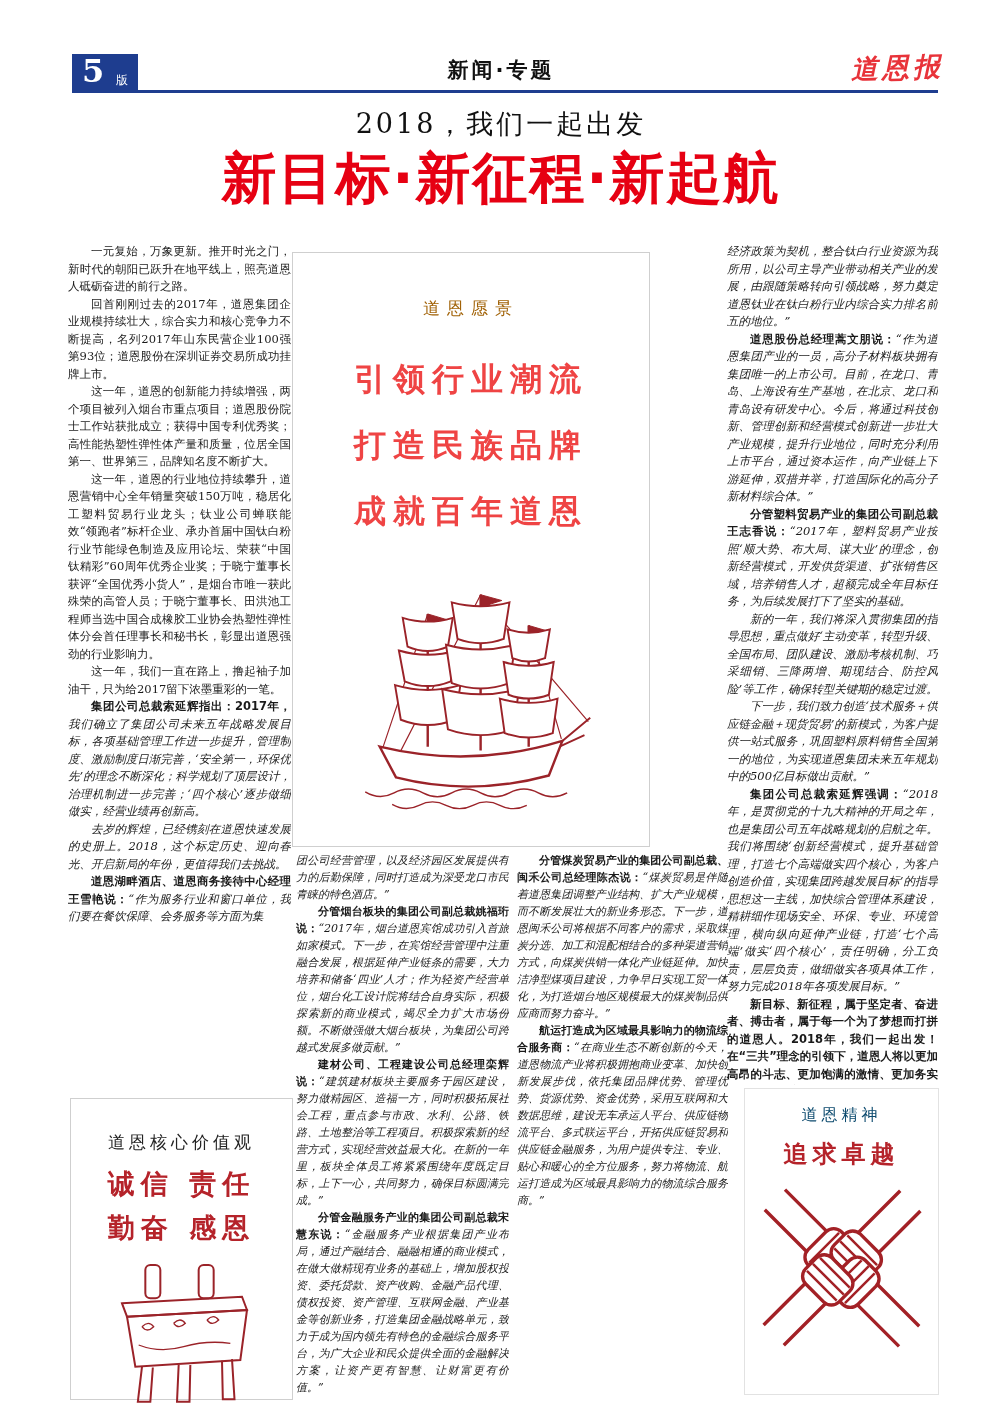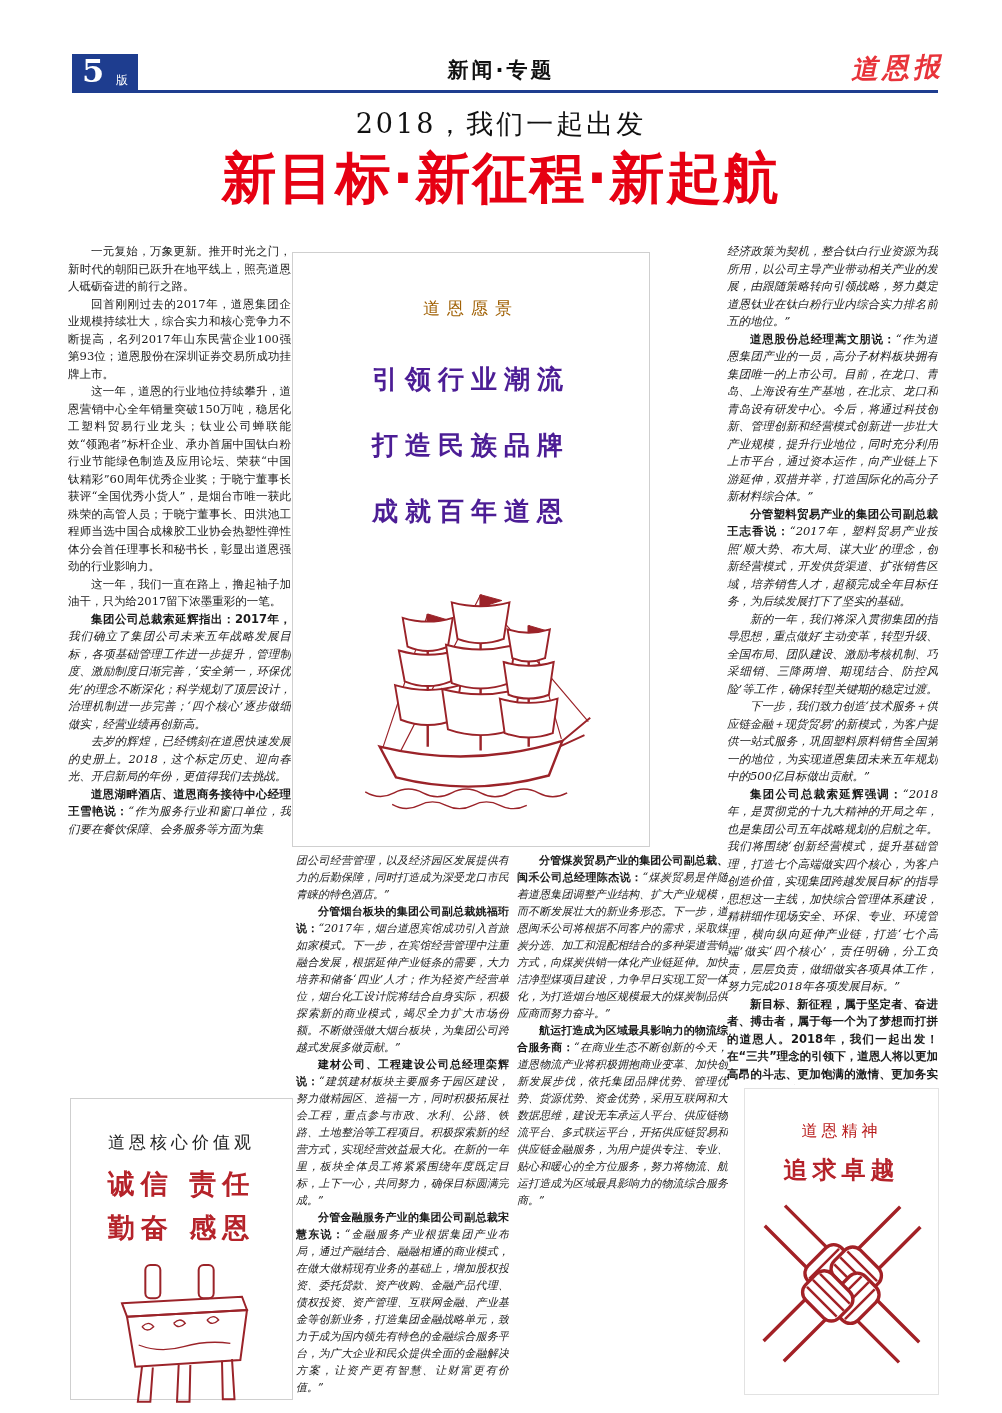"这一年，道恩的创新能力持续增强，两个项目被列入烟台市重点项目；道恩股份院士工作站" p.para { html: none -> <p><span>这一年，道恩的创新能力持续增强，两个项目被列入烟台市重点项目；道恩股份院士工作站获批成立；获得中国专利优秀奖；高性能热塑性弹性体产量和质量，位居全国第一、世界第三，品牌知名度不断扩大。</span></p> }
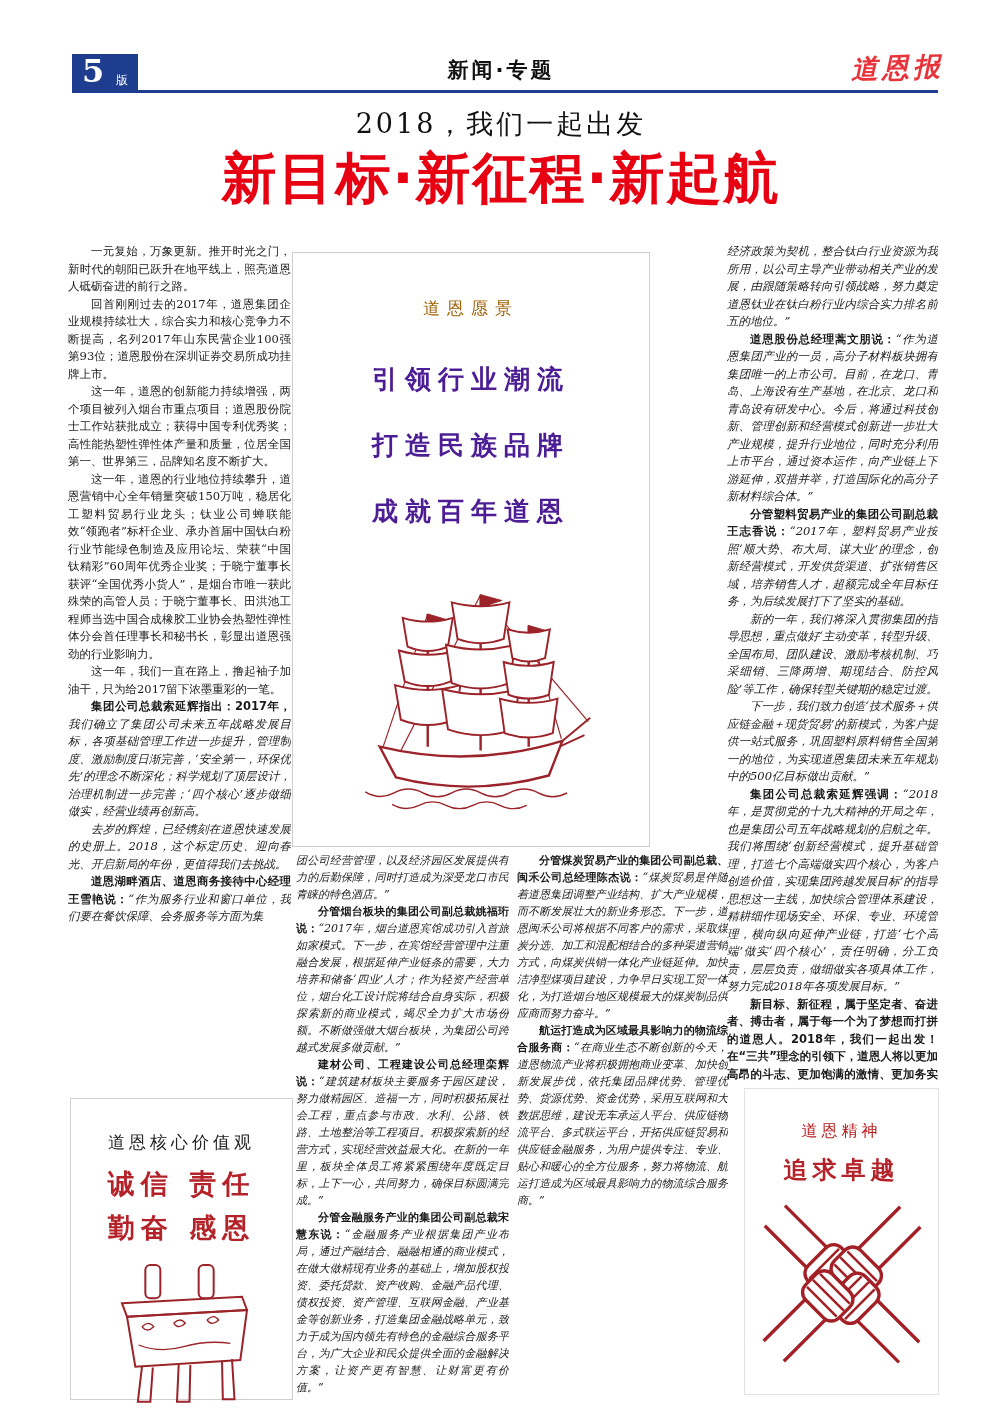"引领行业潮流" .vision-slogan { color: #4c1d95 -> #ef4444; font-size: 26px -> 32px }
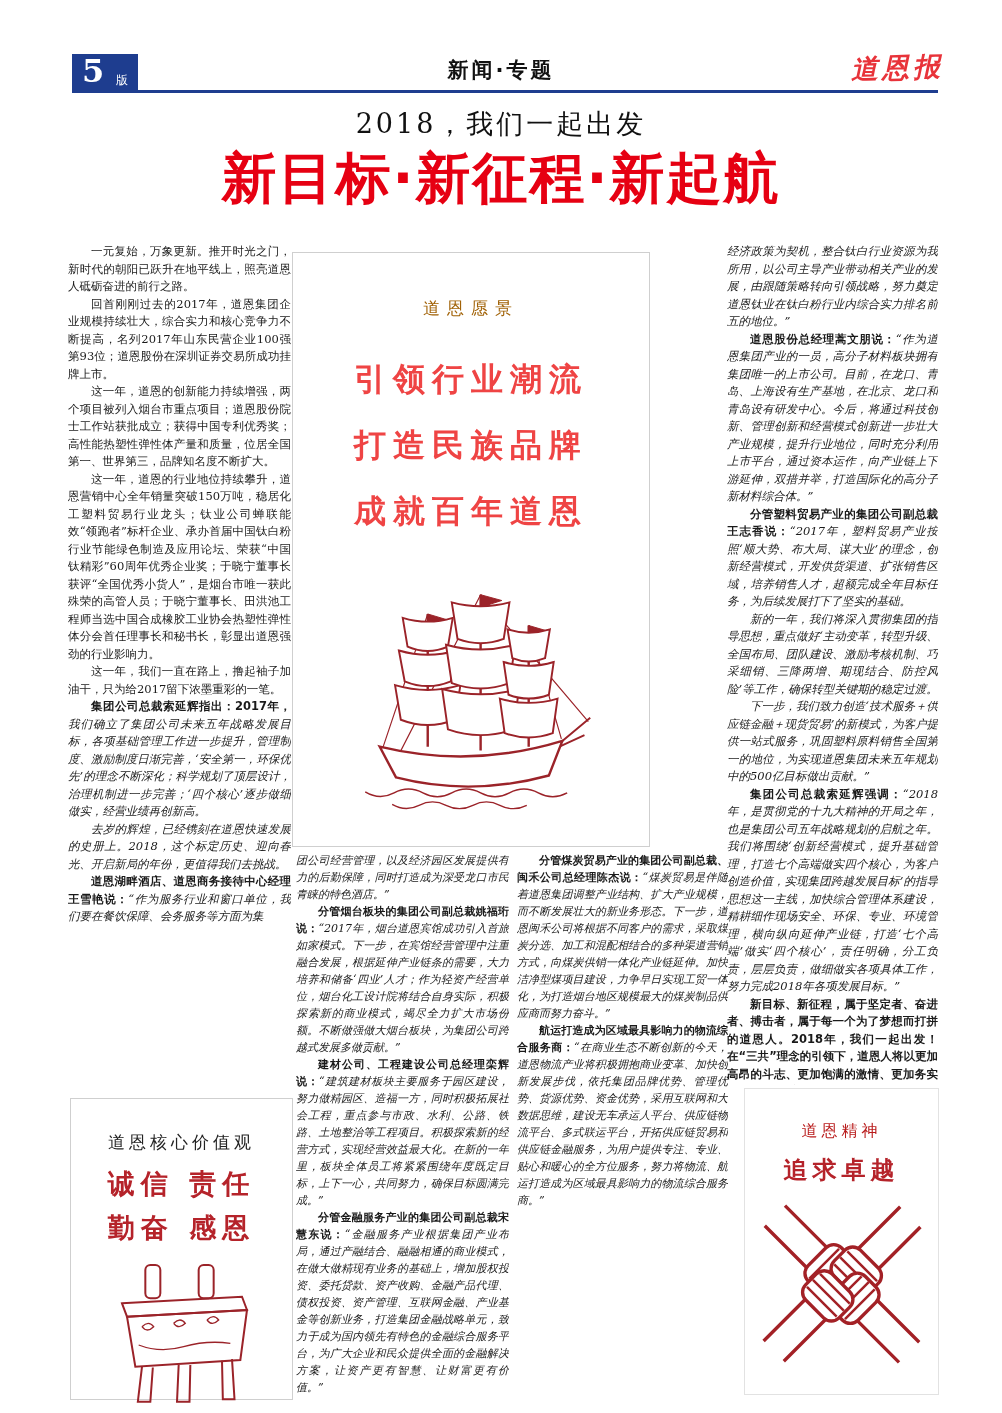"道恩精神" .spirit-label { color: #b91c1c -> #0c4a6e; margin-top: 32px -> 16px }
